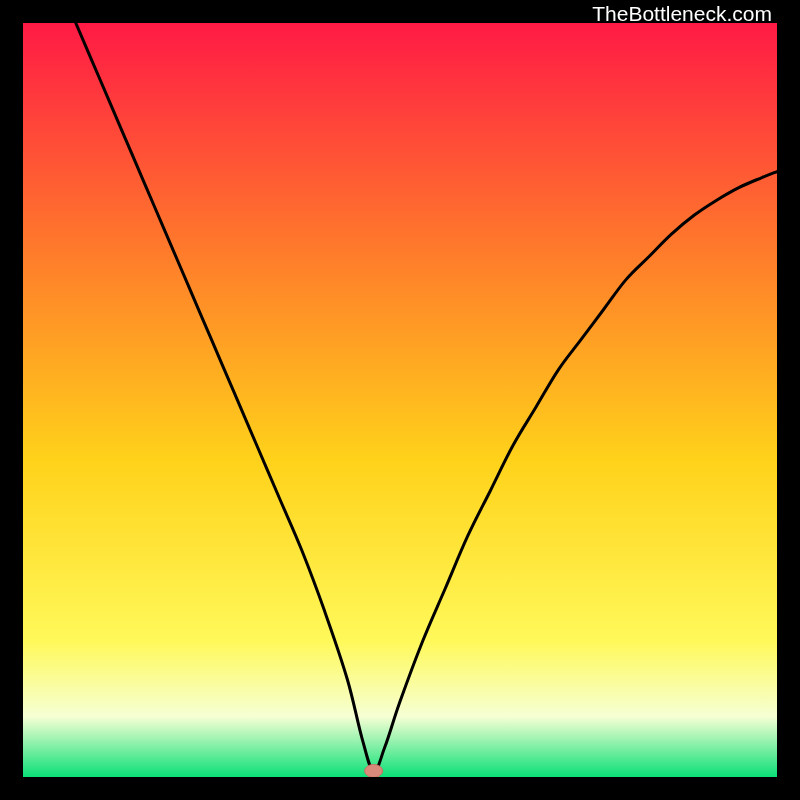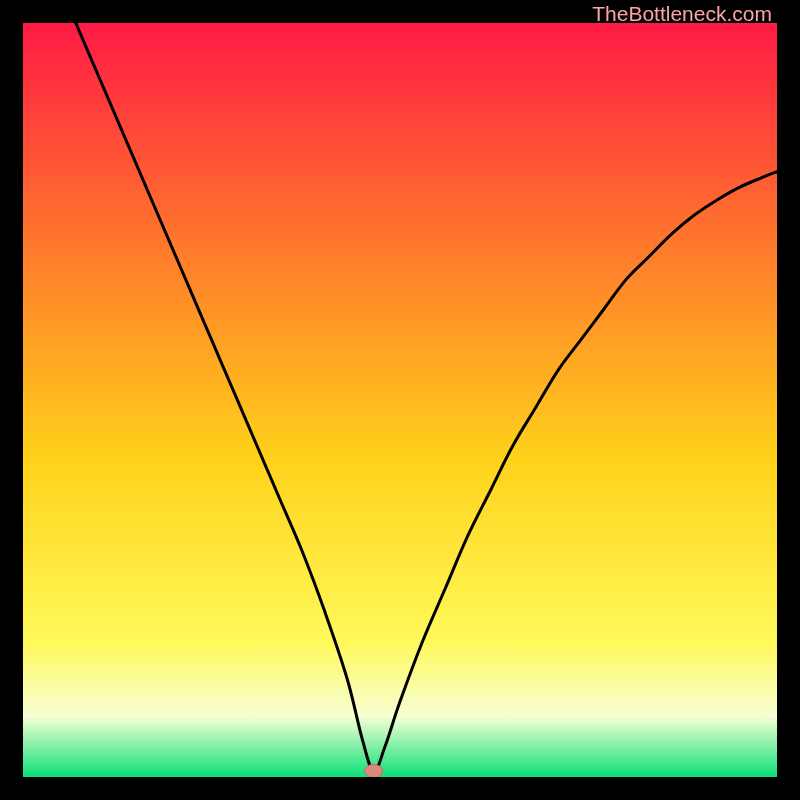"TheBottleneck.com" .watermark { color: #fca5a5 -> #ffffff }
